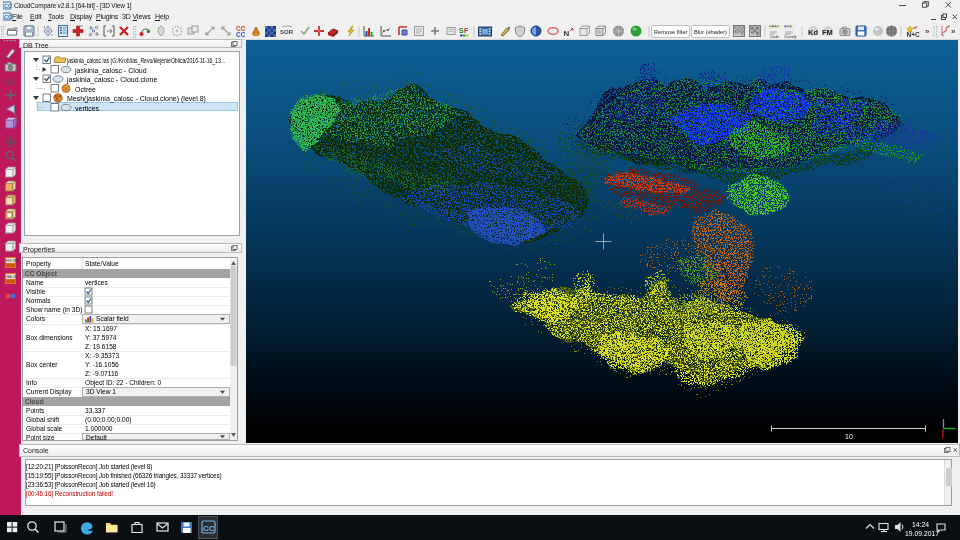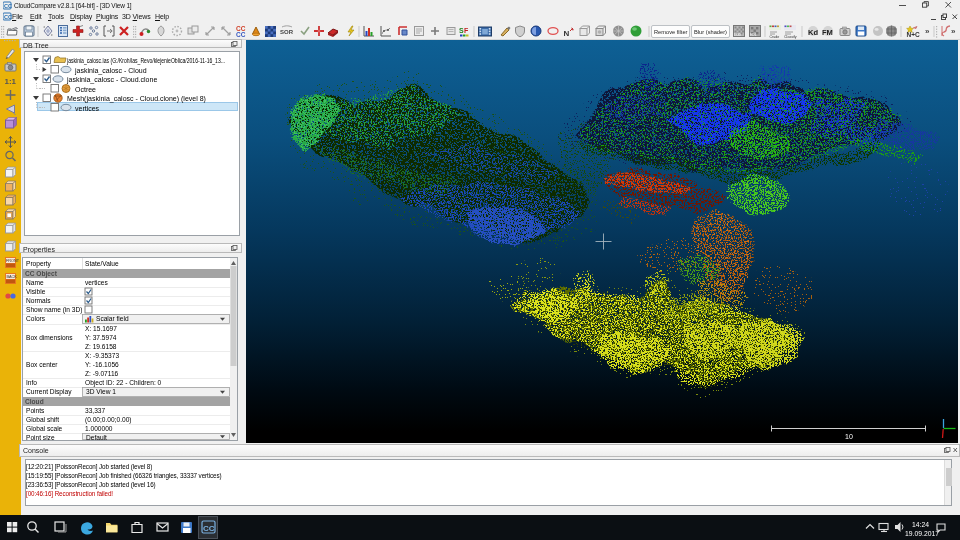"1:1" #sidebar { background: #eab308 -> #be185d }
